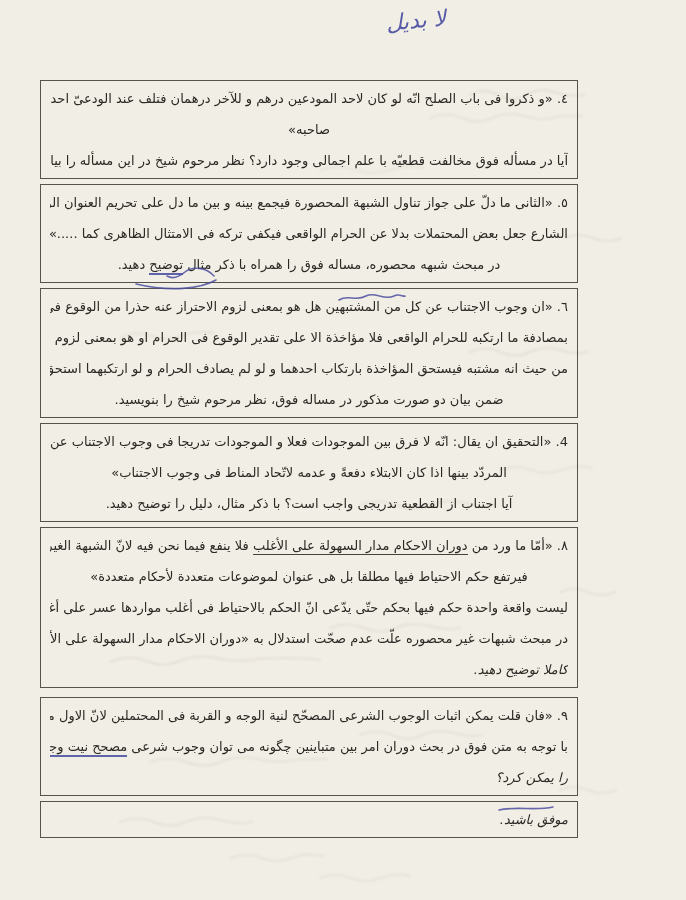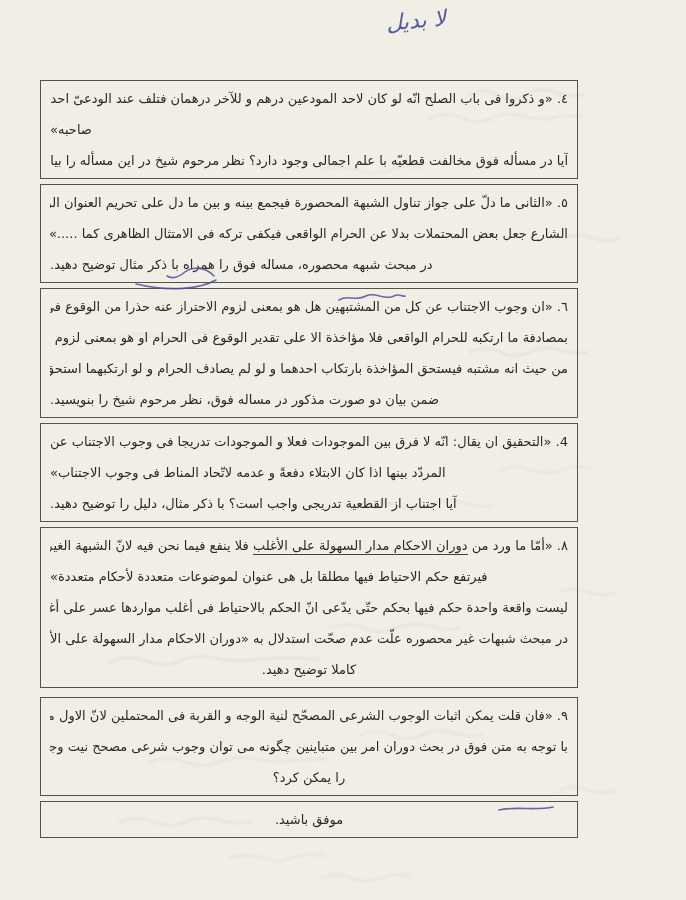"صاحبه»" .r { text-align: left -> center }
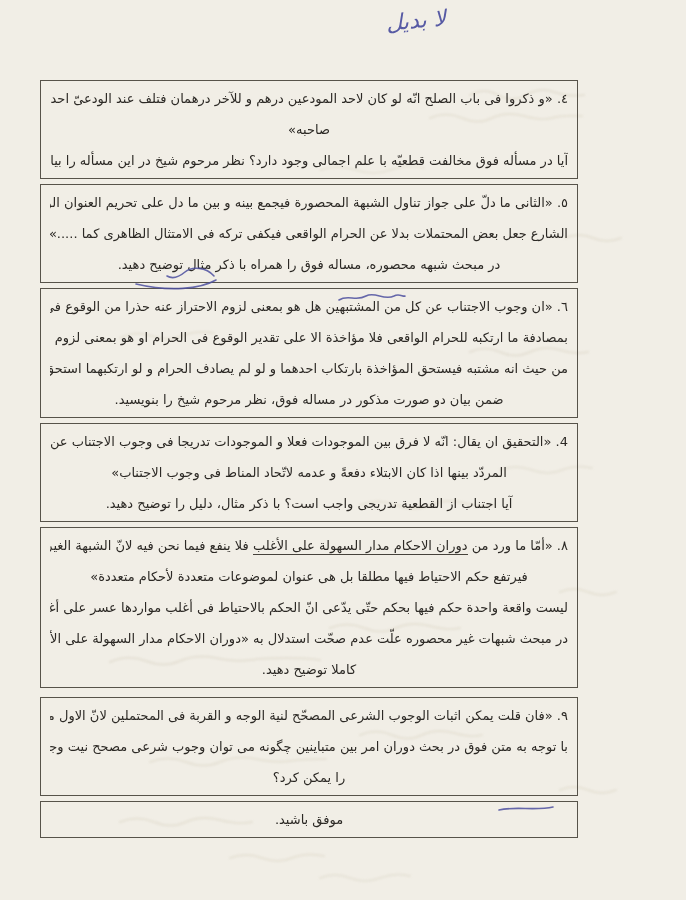"توضيح" .u-pen { padding-bottom: 14px -> 1px }
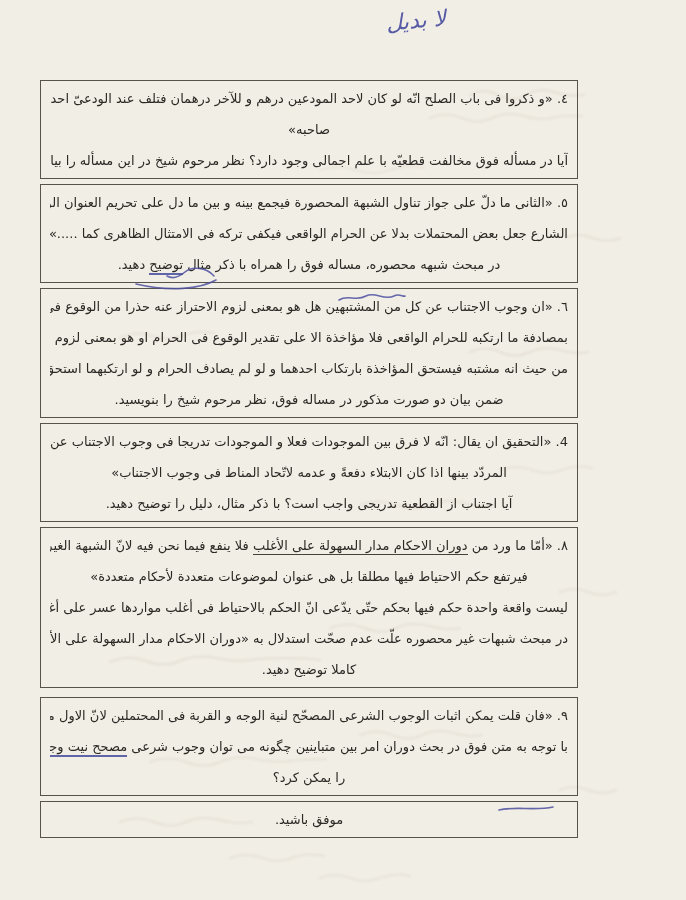"كاملا توضيح دهيد." .left { font-style: none -> italic; text-align: center -> right }
